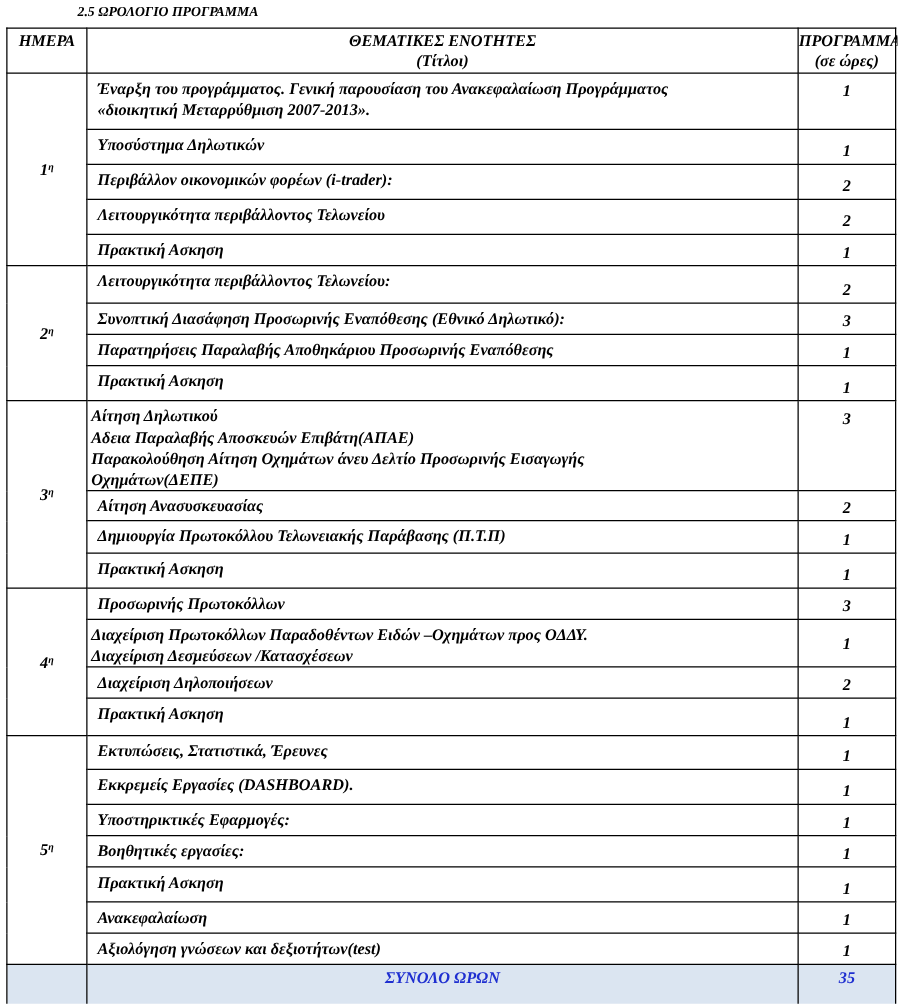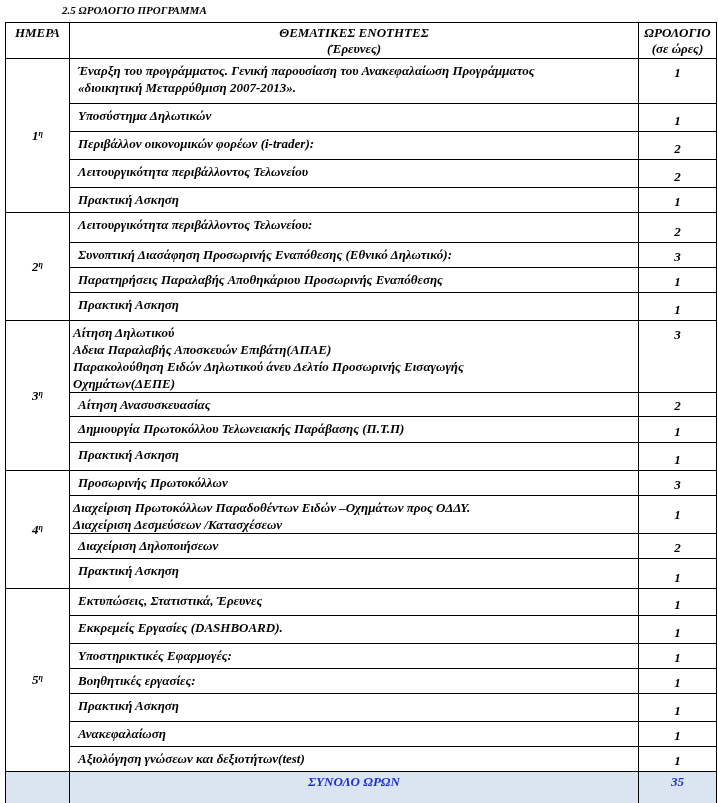"ΩΡΟΛΟΓΙΟ" div { text: ΩΡΟΛΟΓΙΟ -> ΠΡΟΓΡΑΜΜΑ }
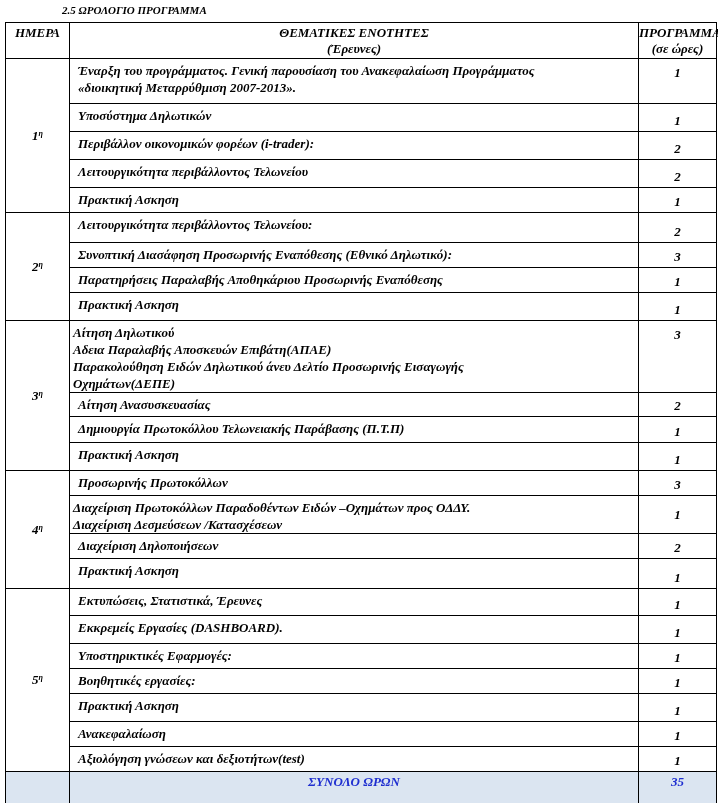"(Έρευνες)" div { text: Έρευνες -> Τίτλοι }
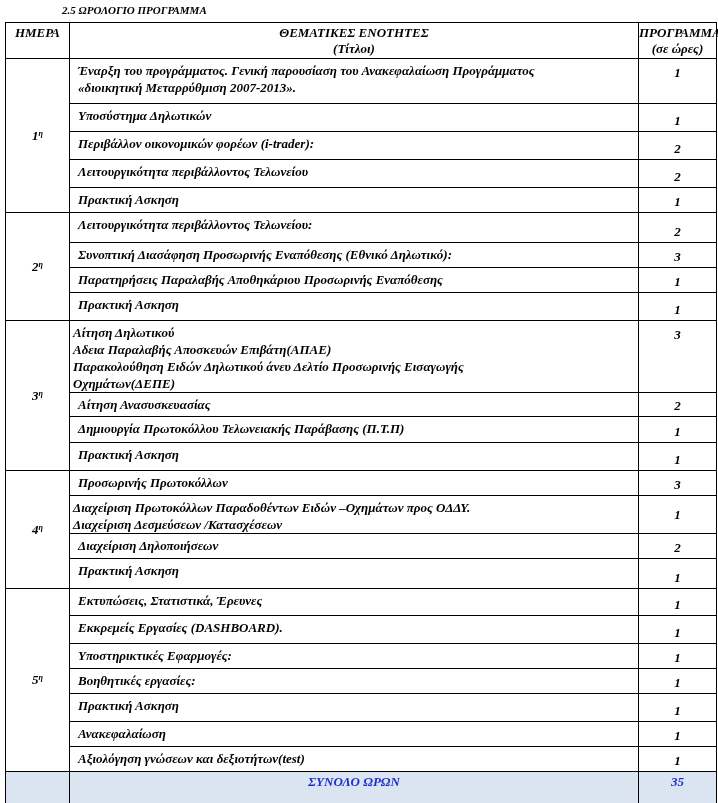"Παρακολούθηση Ειδών Δηλωτικού άνευ" div { text: Ειδών Δηλωτικού -> Αίτηση Οχημάτων }
